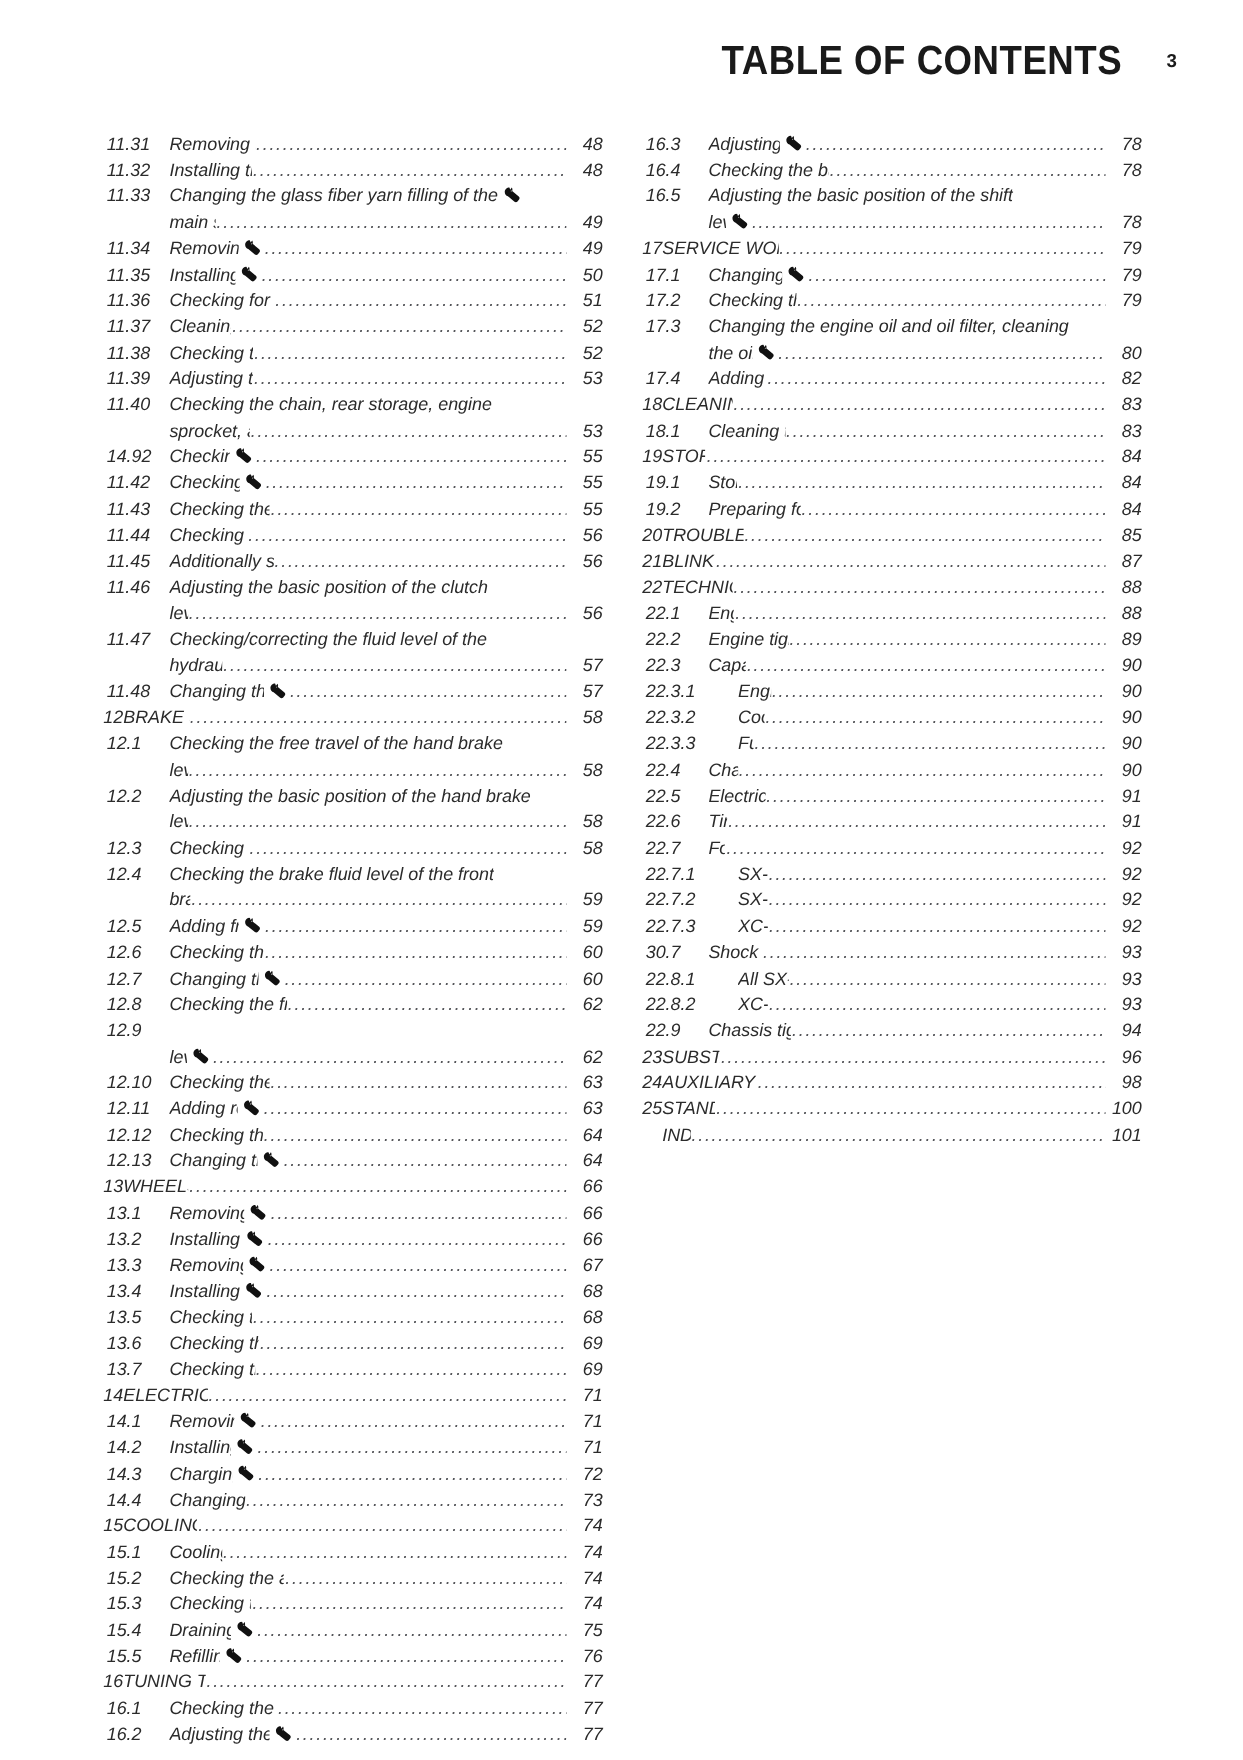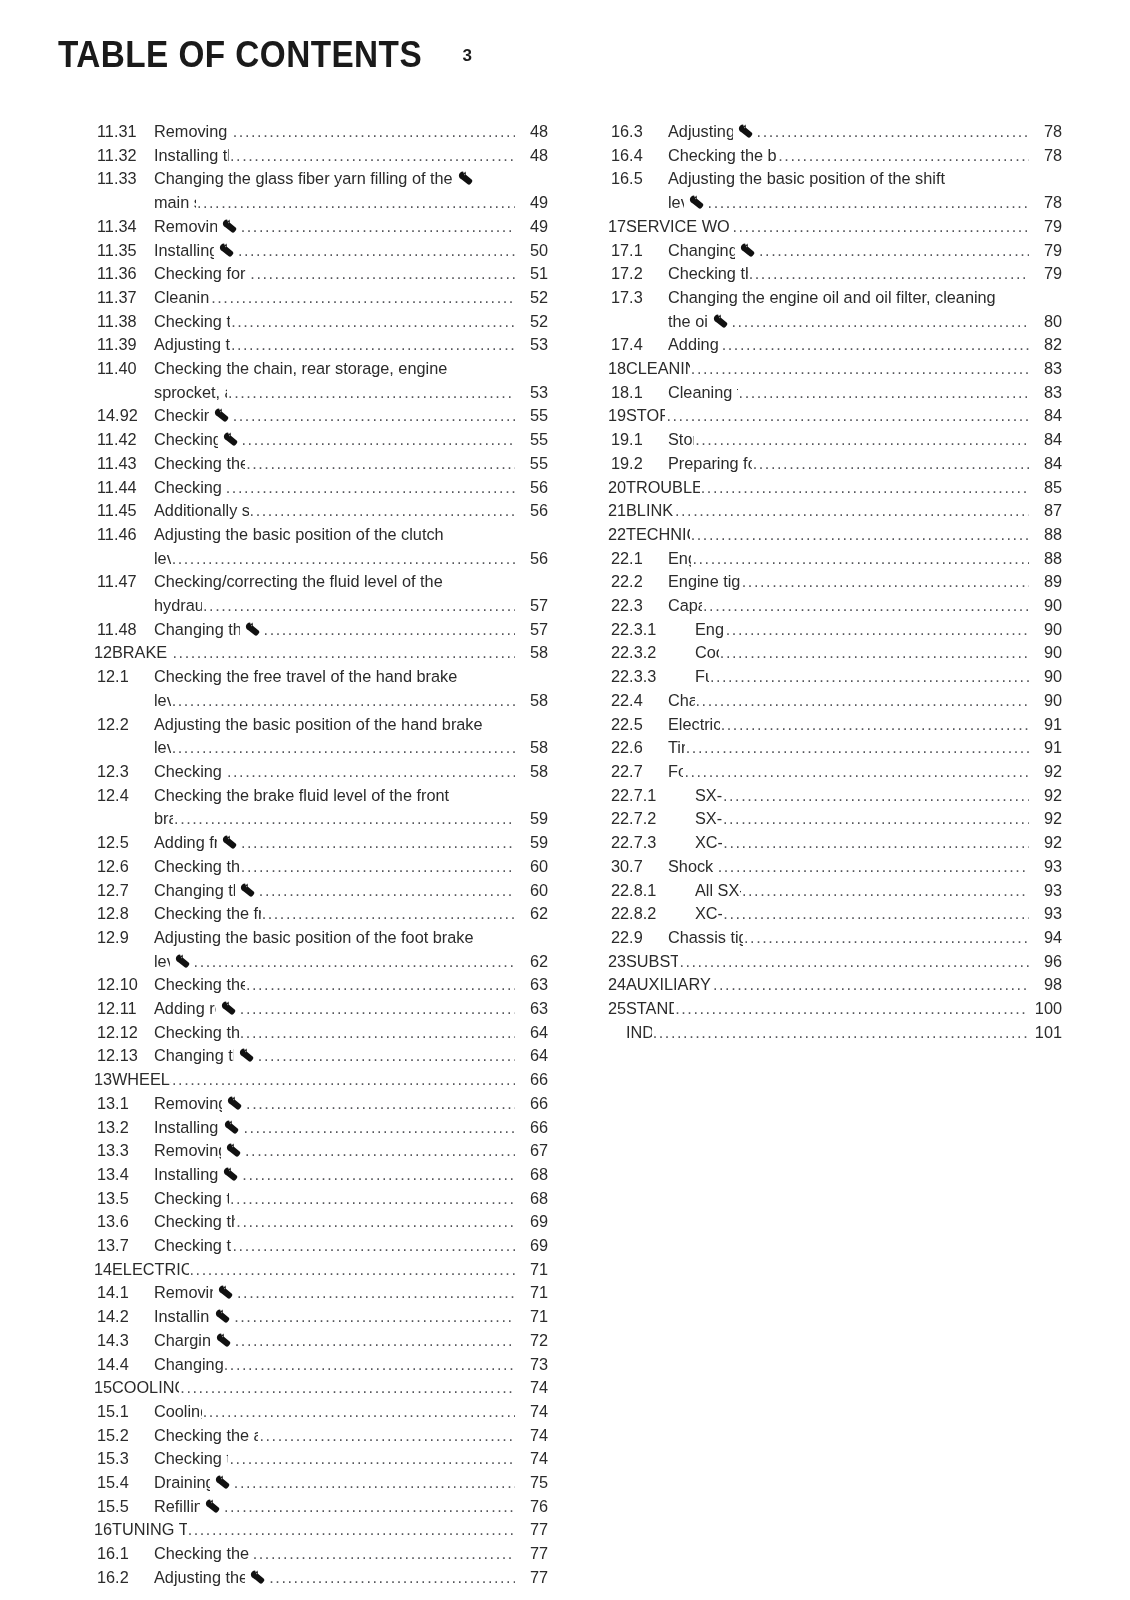"TABLE OF CONTENTS" .header { justify-content: flex-start -> flex-end }
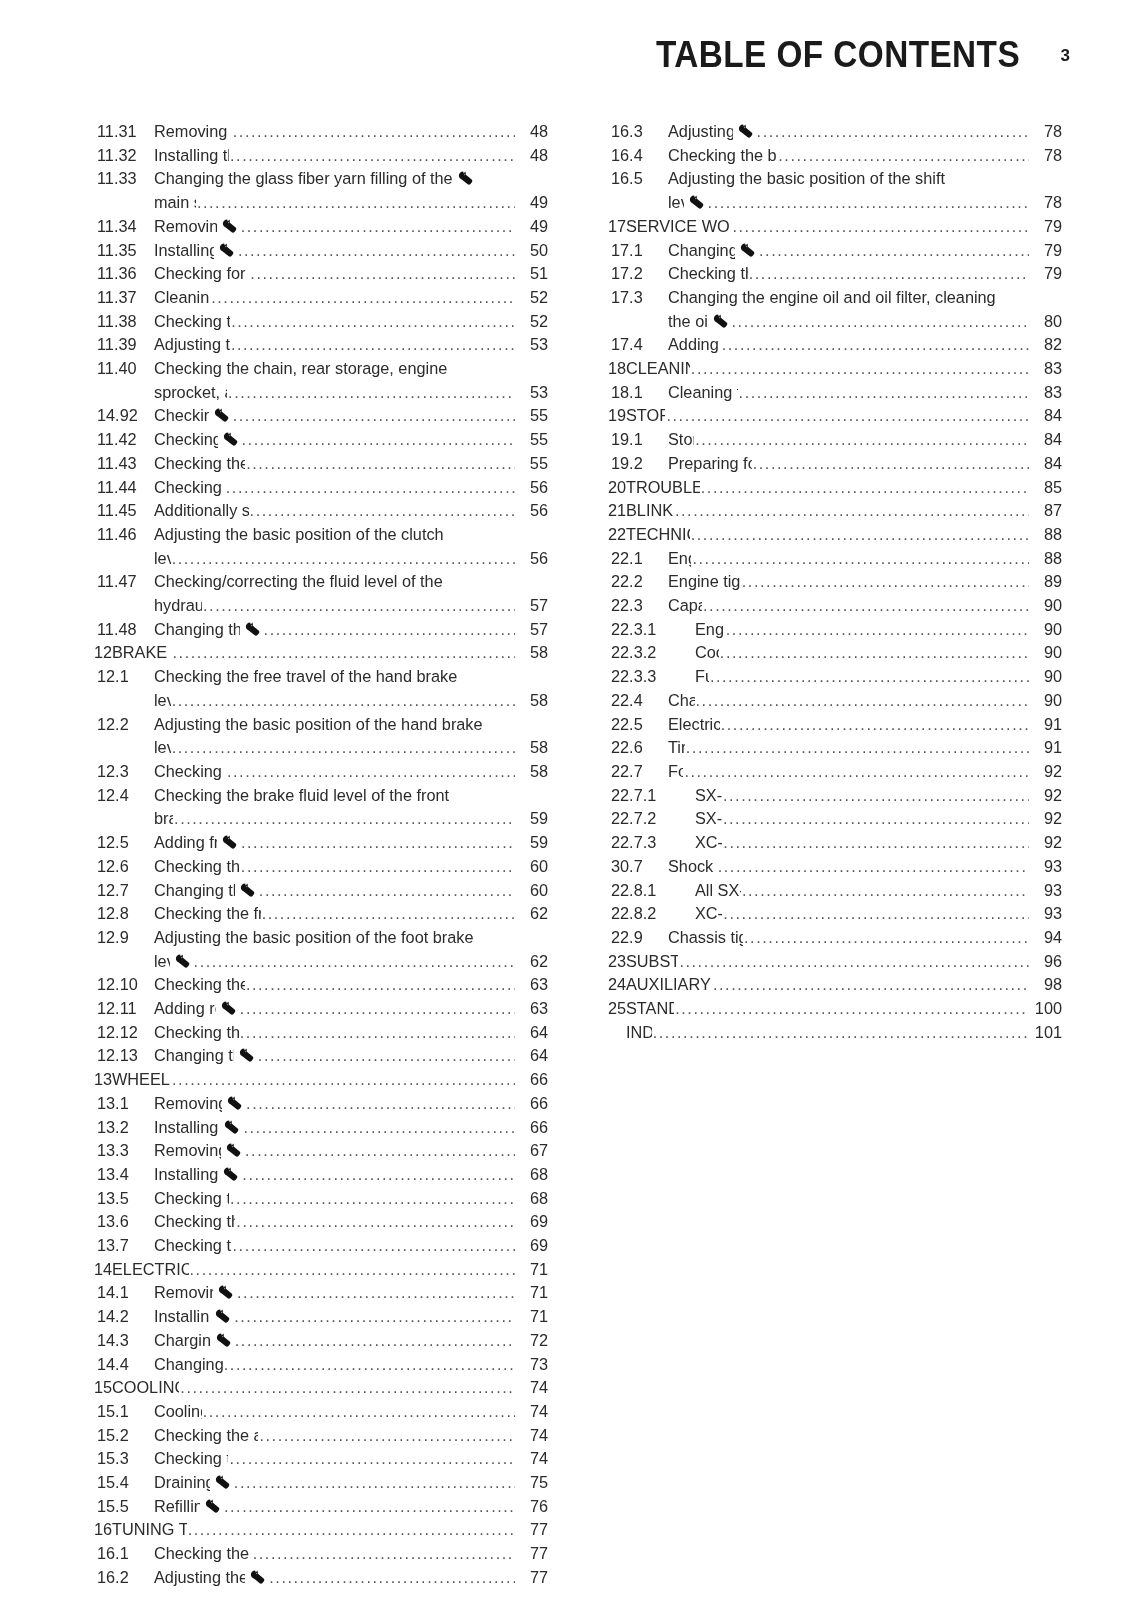"11.31" .columns { font-style: none -> italic; gap: 24px -> none }
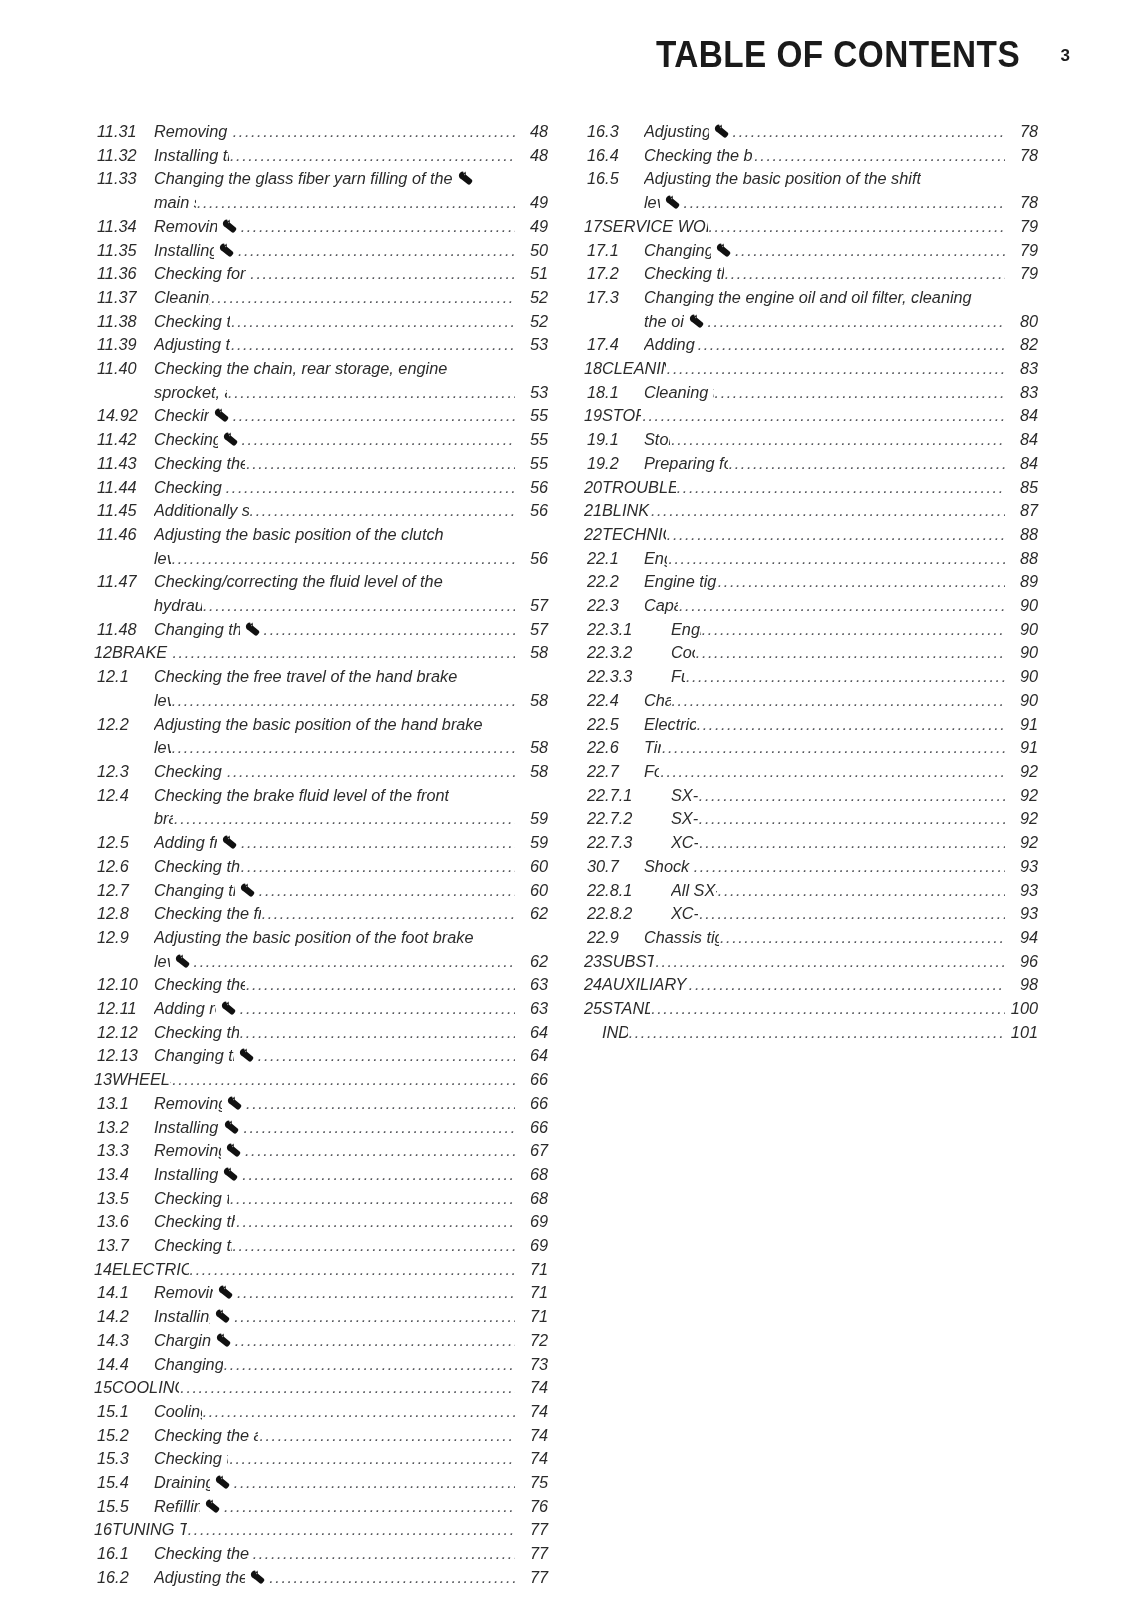"Adjusting the basic position of the foot" span.toc-body { html: <span> <span>Adjusting the basic position of the foot brake</span> <span></span> </span> -> none }
